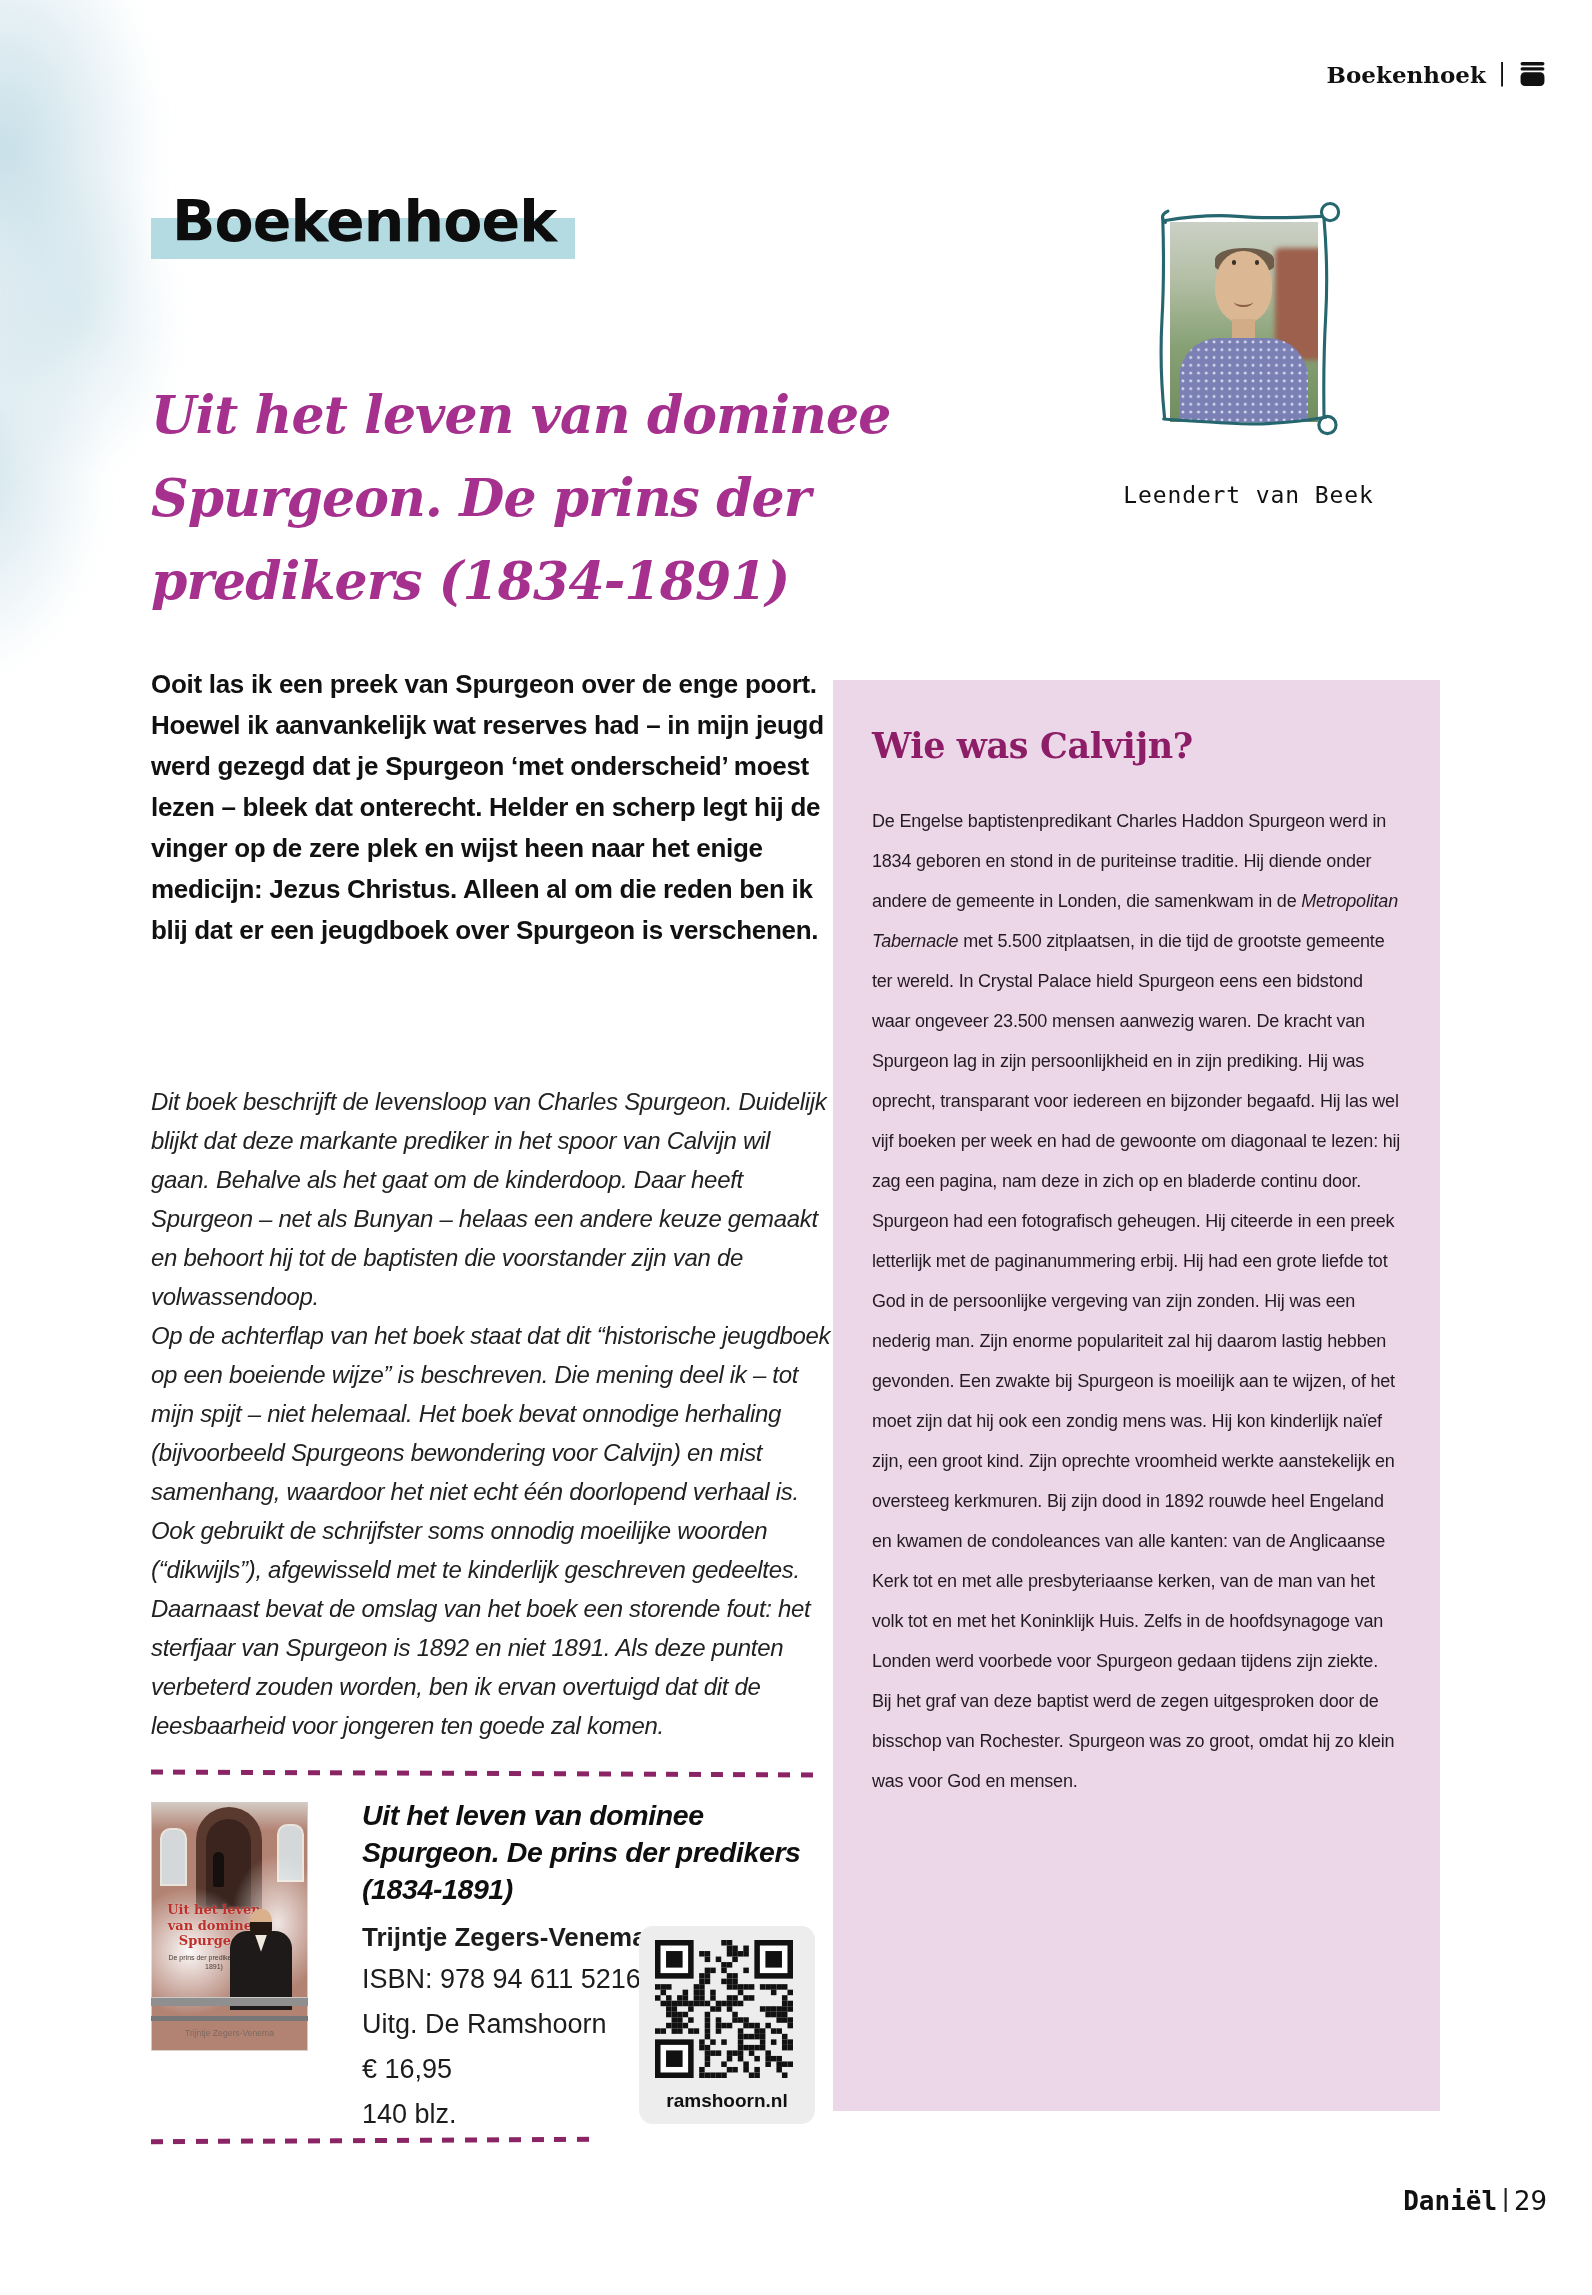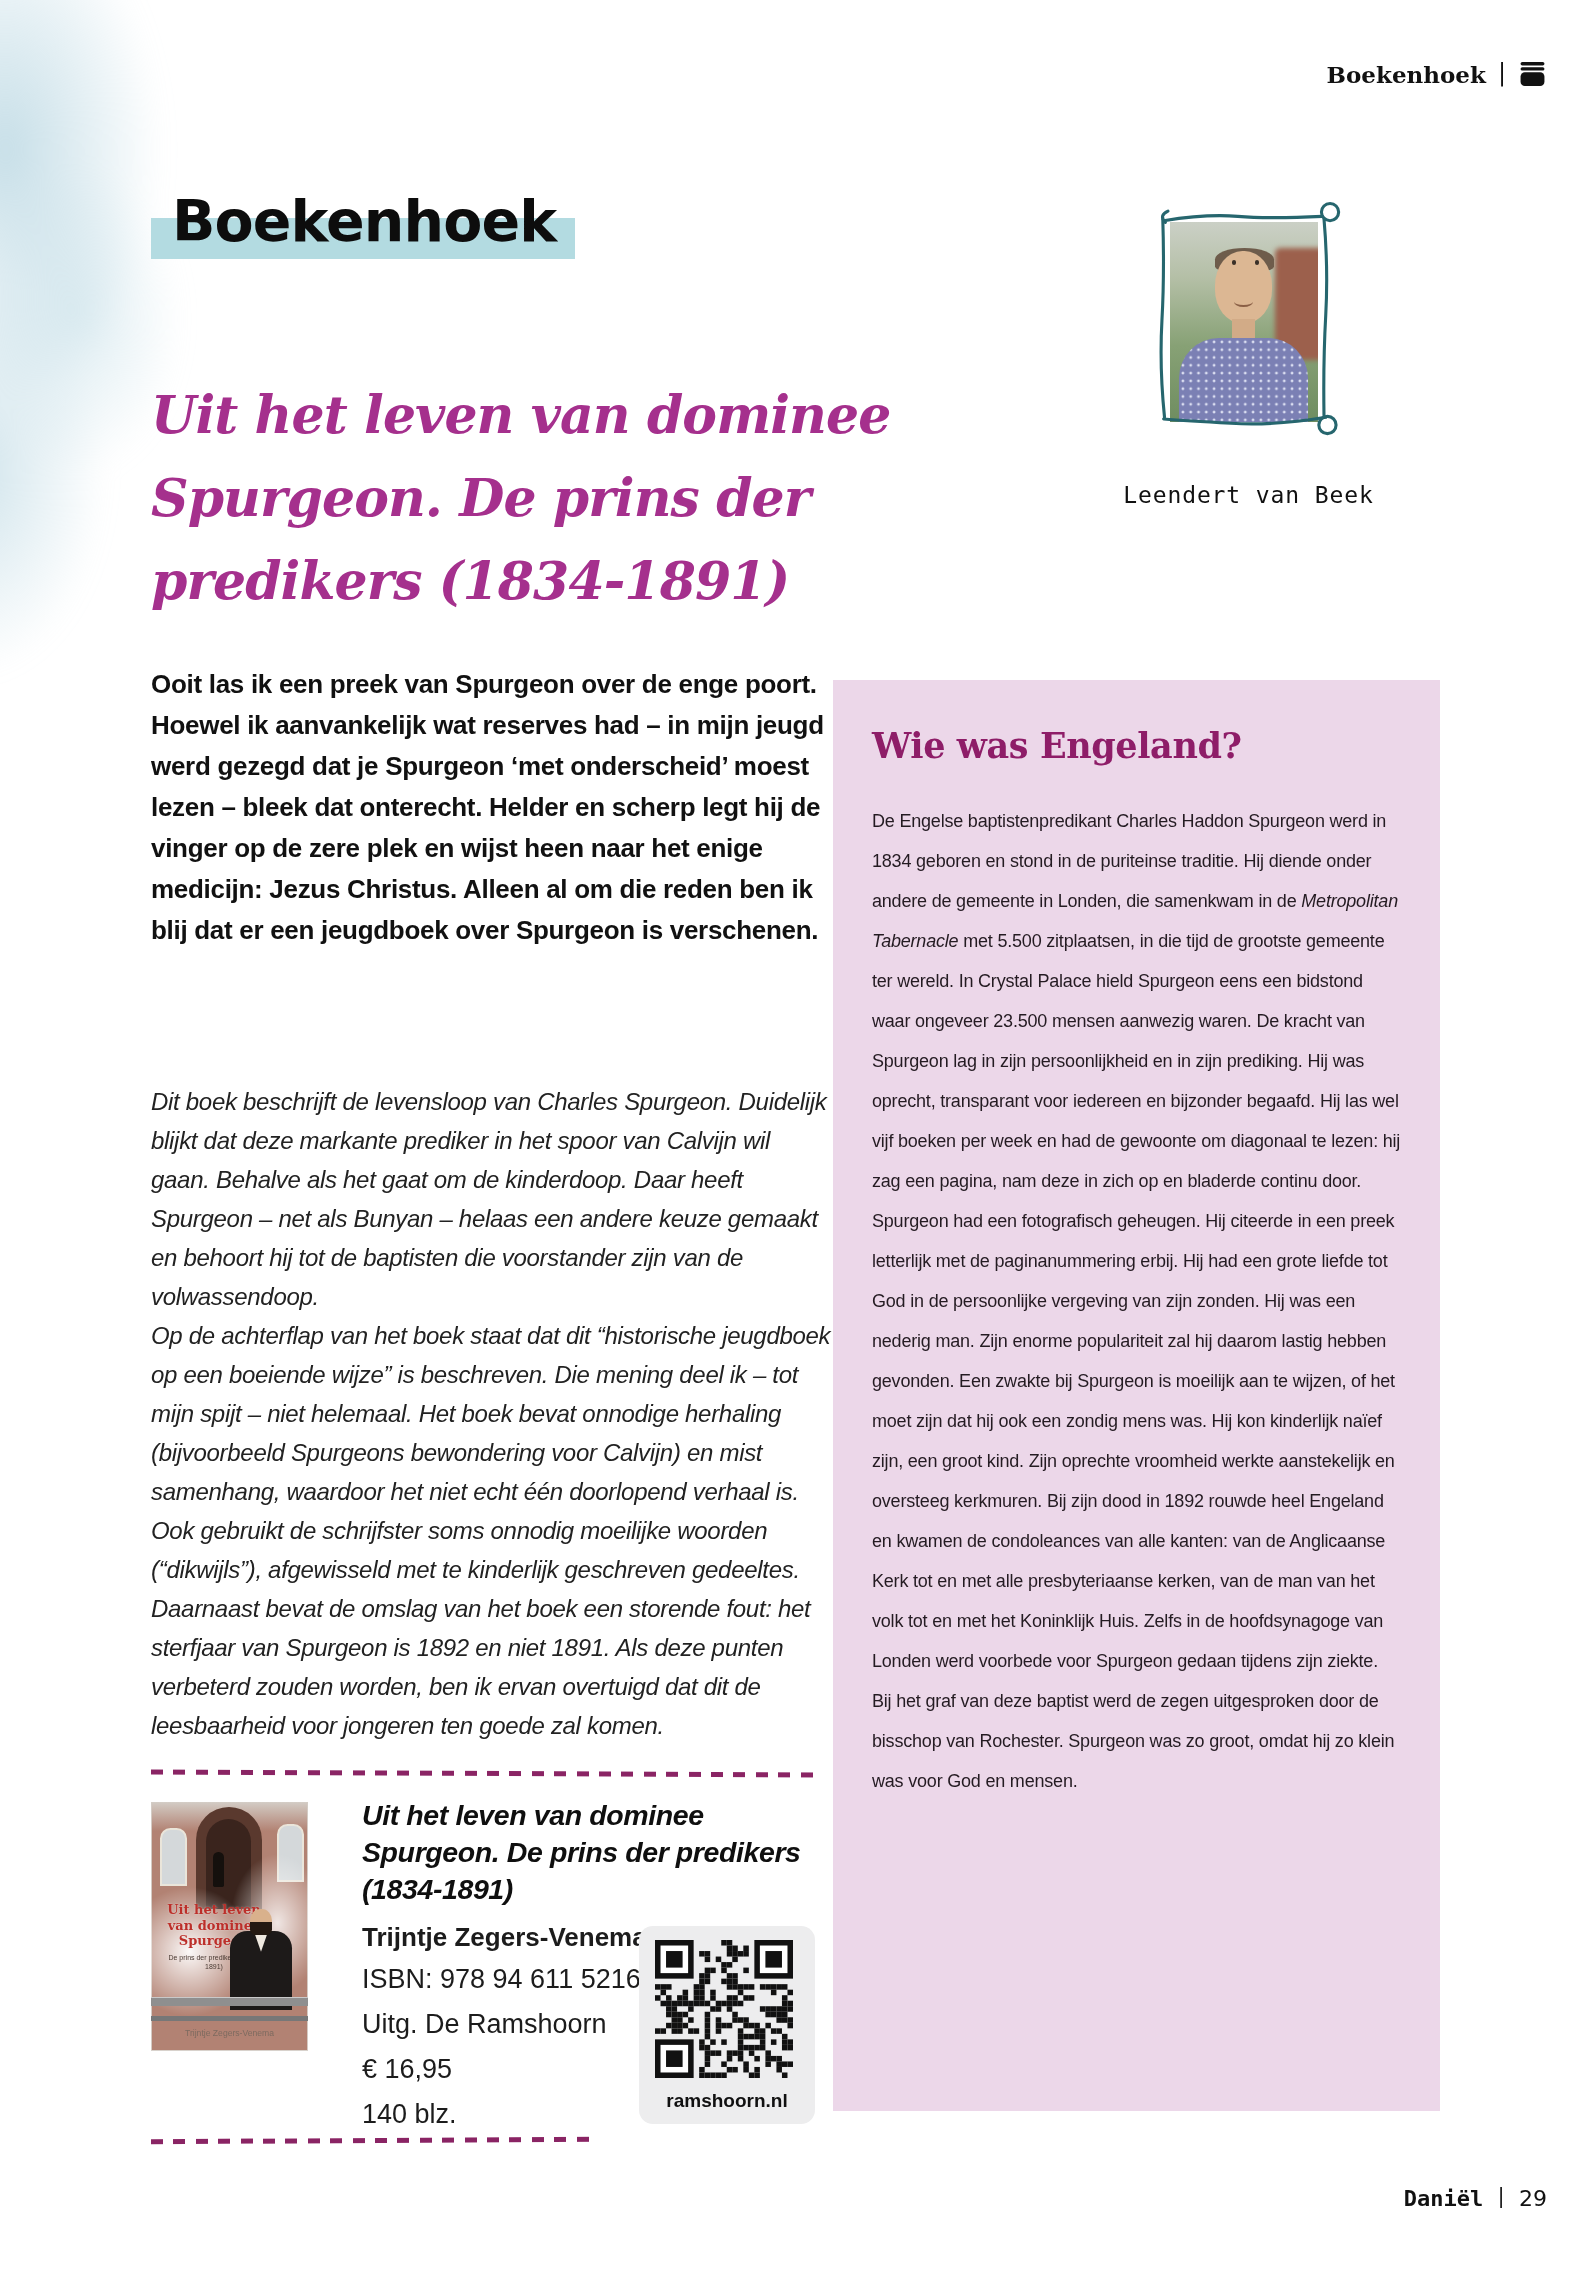"Wie was Engeland?" h2 { text: Engeland -> Calvijn }
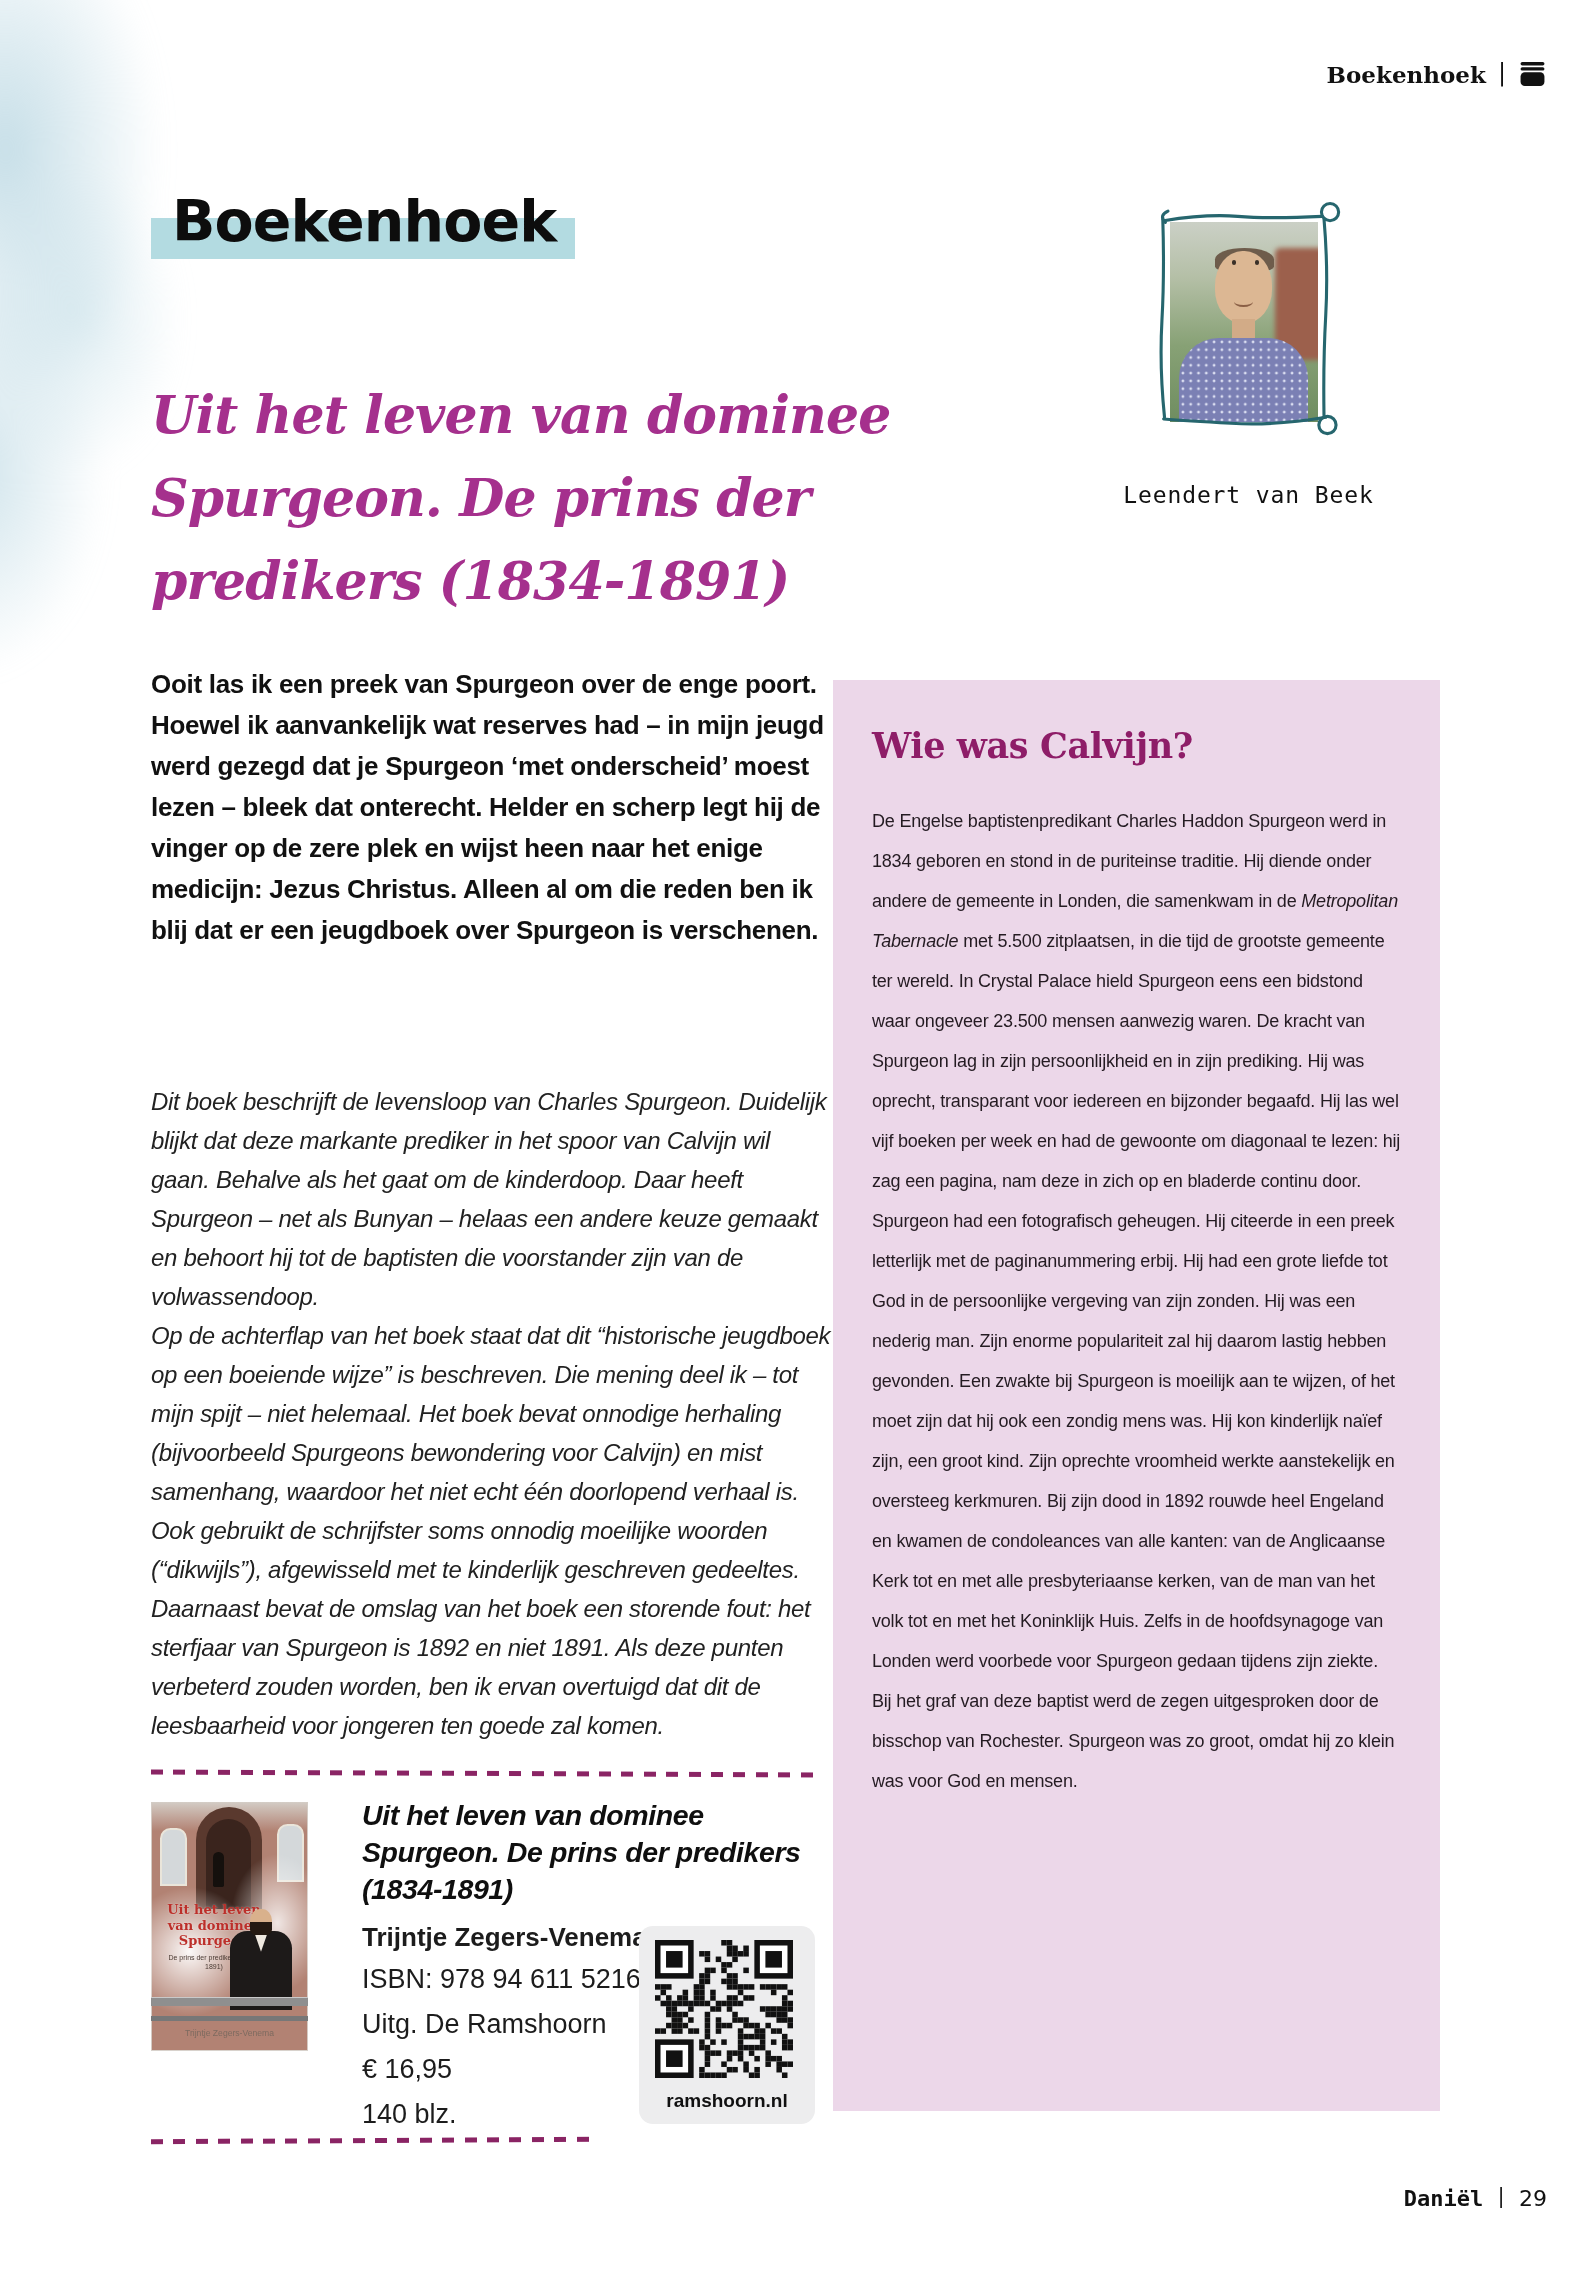"Daniël" .pfoot { font-size: 22px -> 26px; gap: 15px -> 5px }
